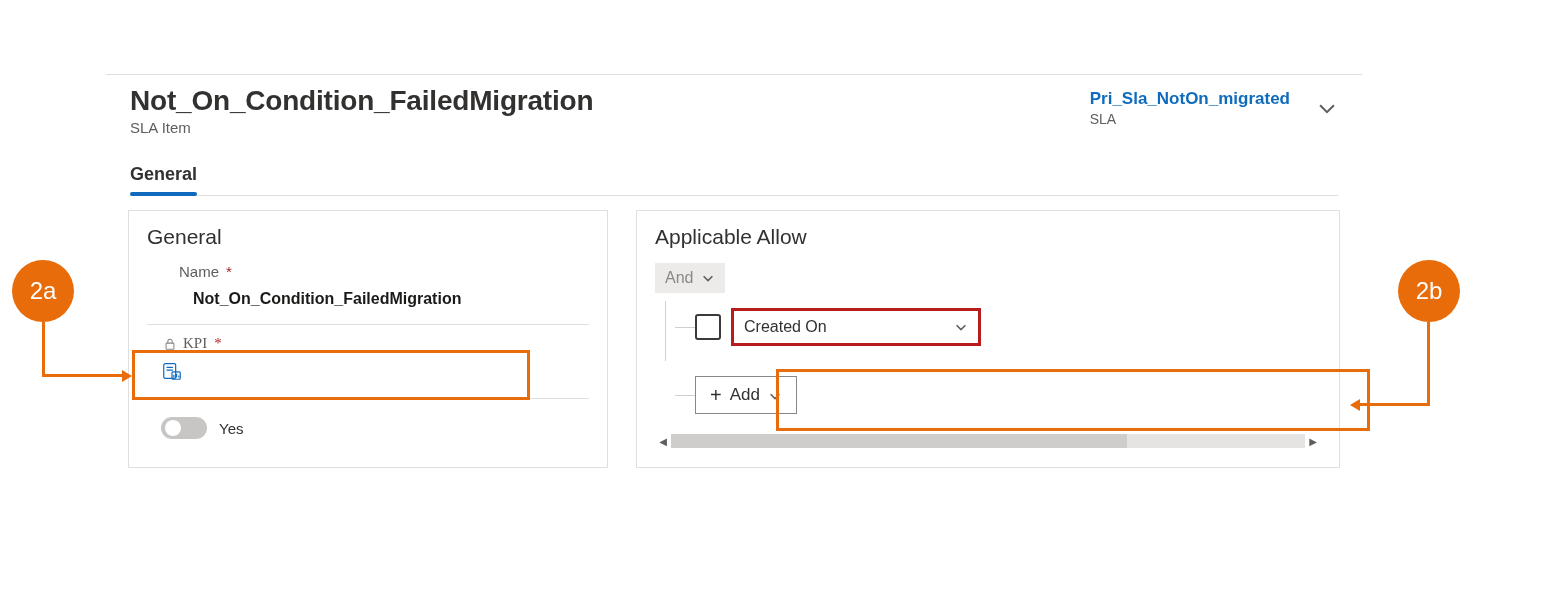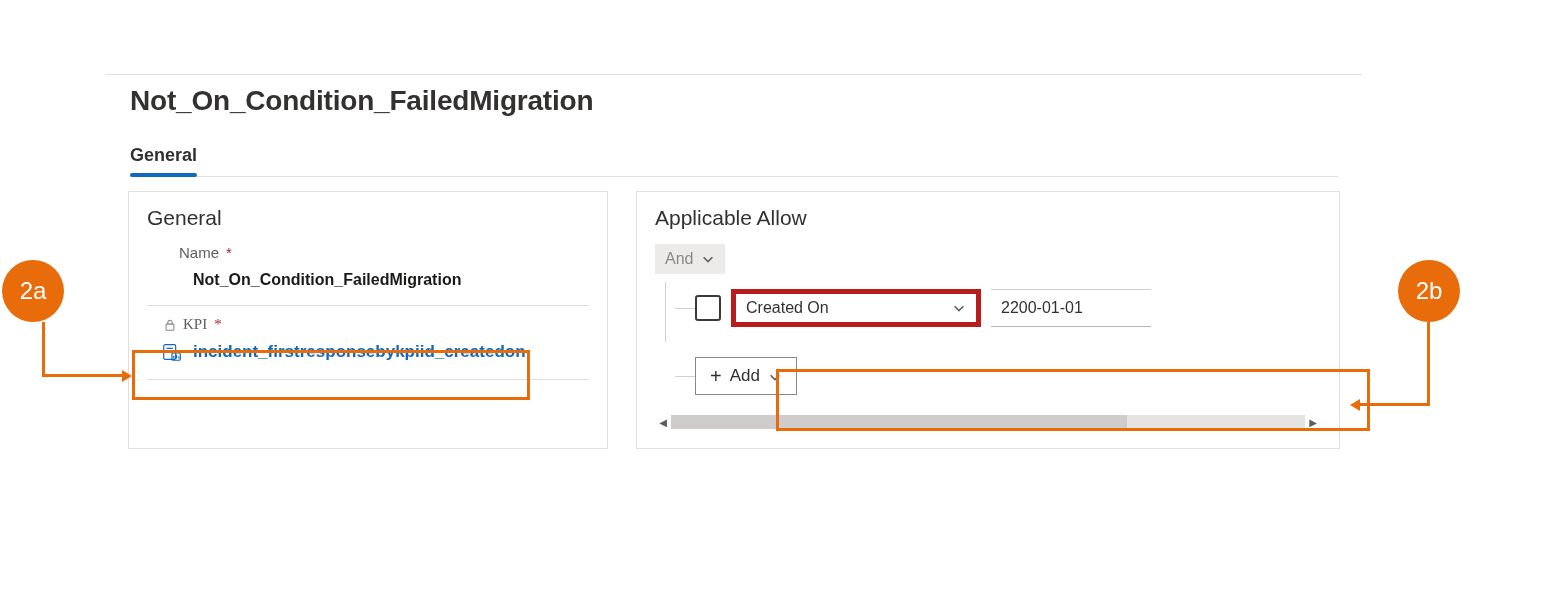"Pri_Sla_NotOn_migrated" div.right-block { html: none -> <div> <div> <div>Pri_Sla_NotOn_migrated</div> <div>SLA</div> </div> <span> <svg> <polyline></polyline> </svg> </span> </div> }
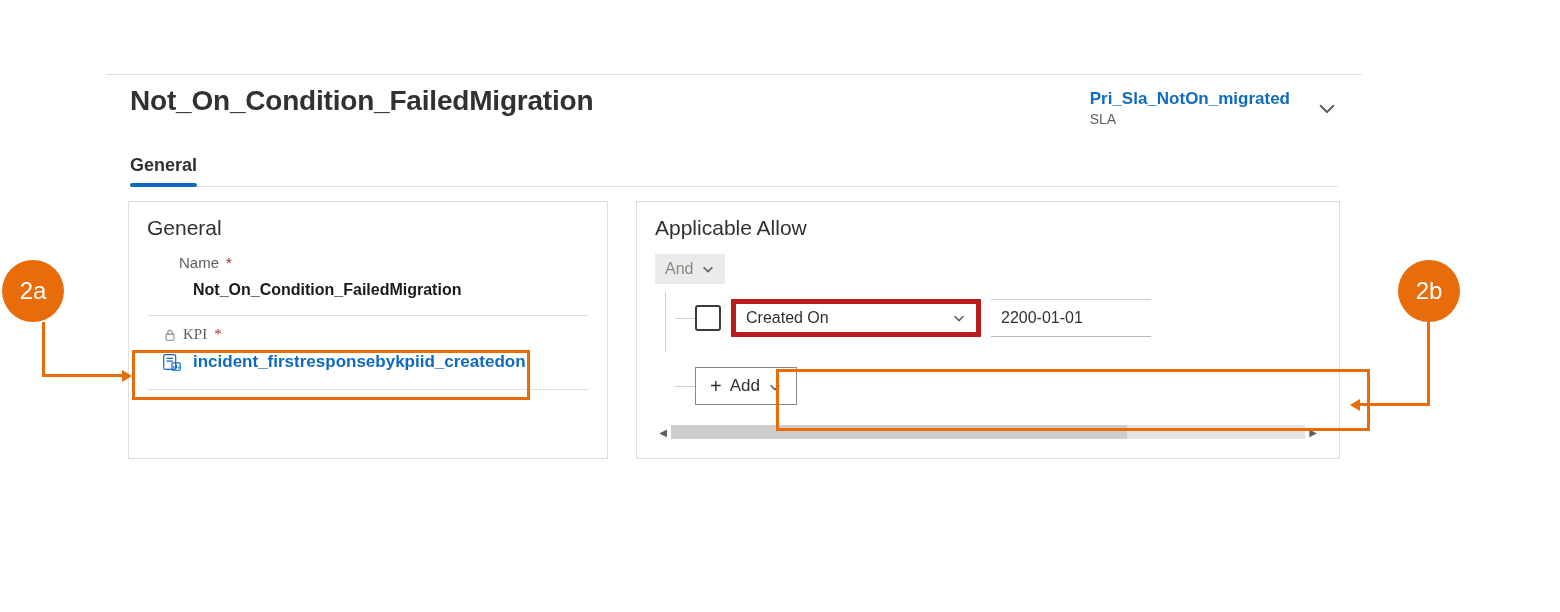"SLA Item" div.subtitle { html: none -> <div>SLA Item</div> }
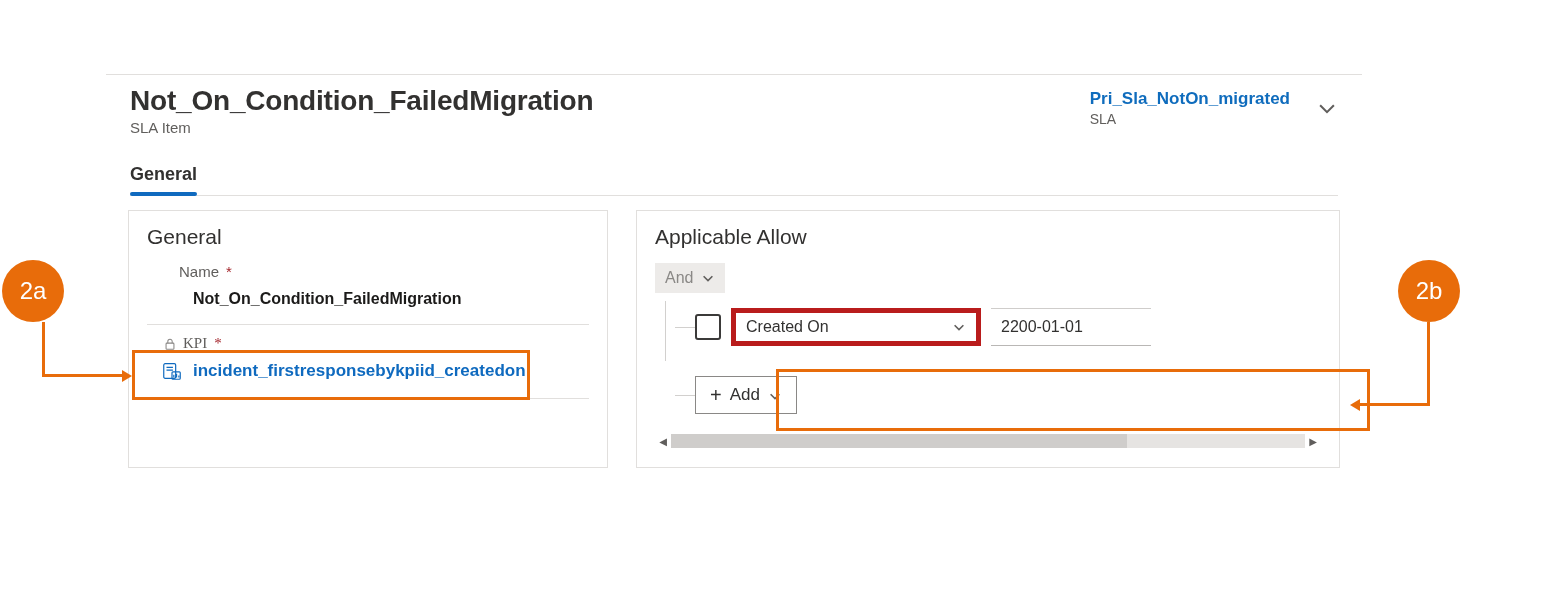"2a" .callout-2a { left: 2px -> 12px }
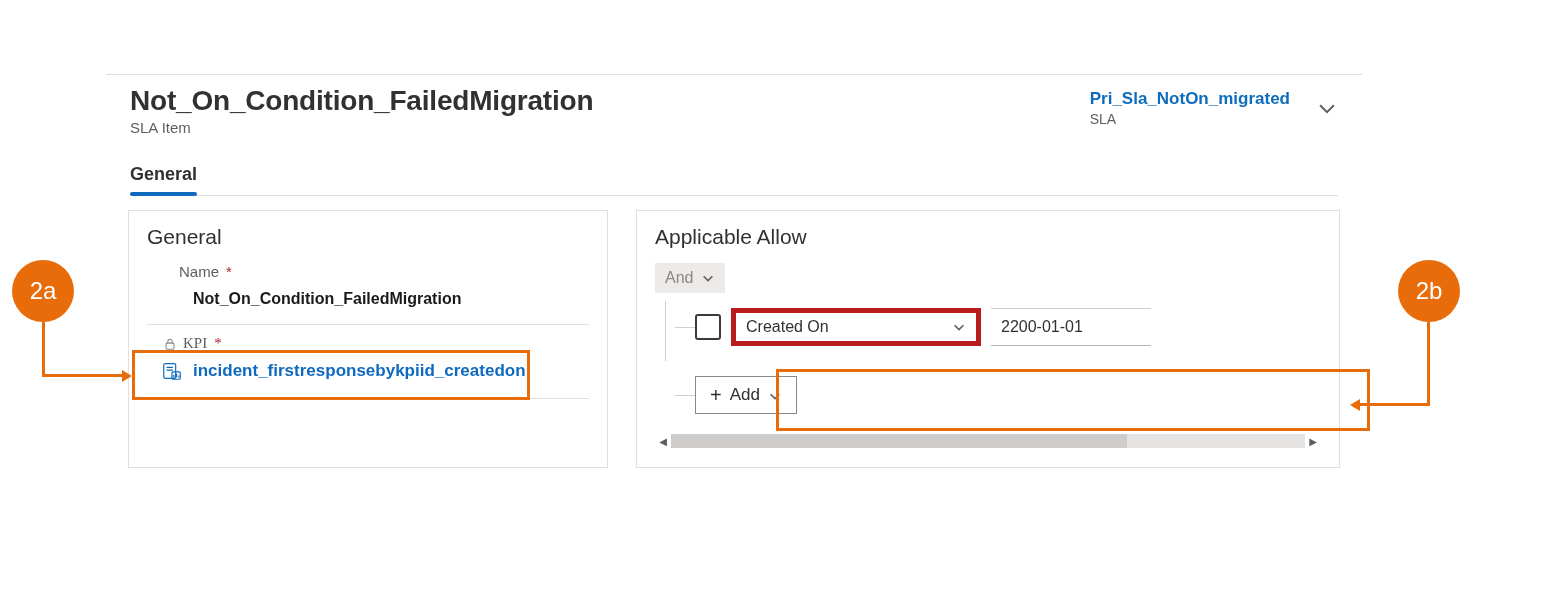"Created On" .dd { border: 5px solid #b91c1c -> 3px solid #b91c1c }
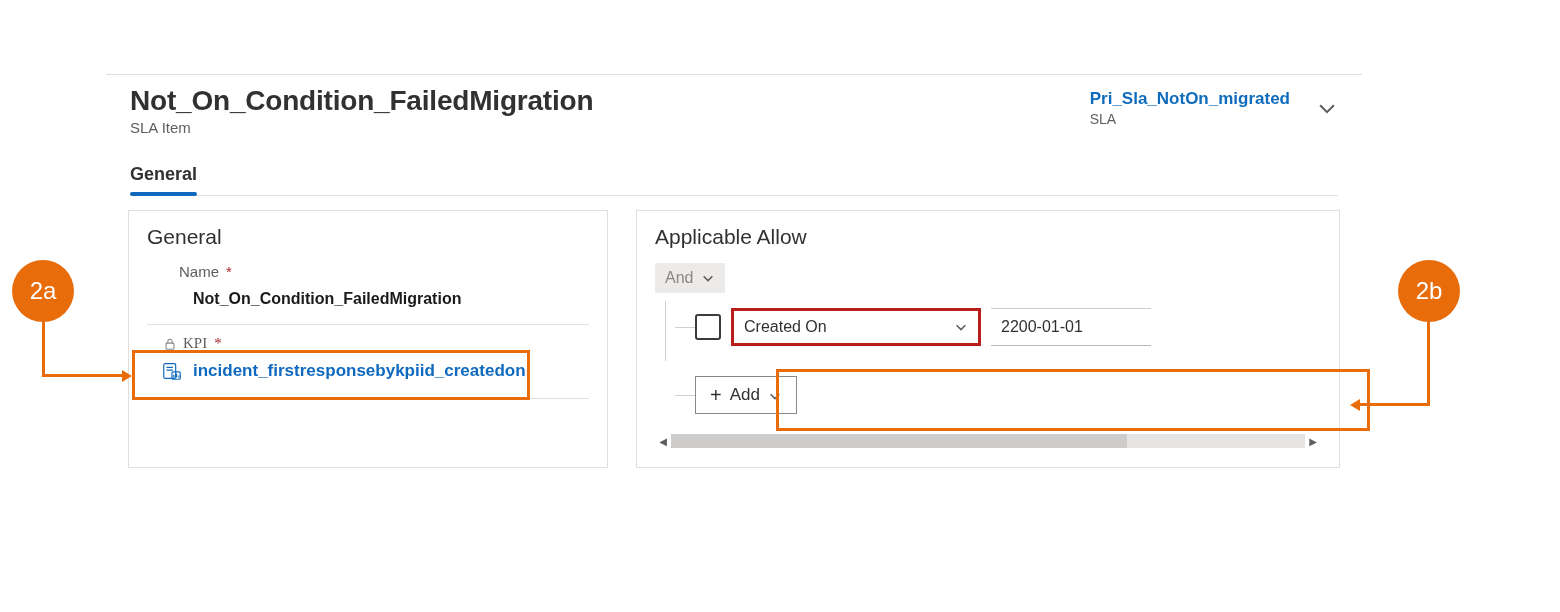"2200-01-01" input.val-input { html: <input> -> none }
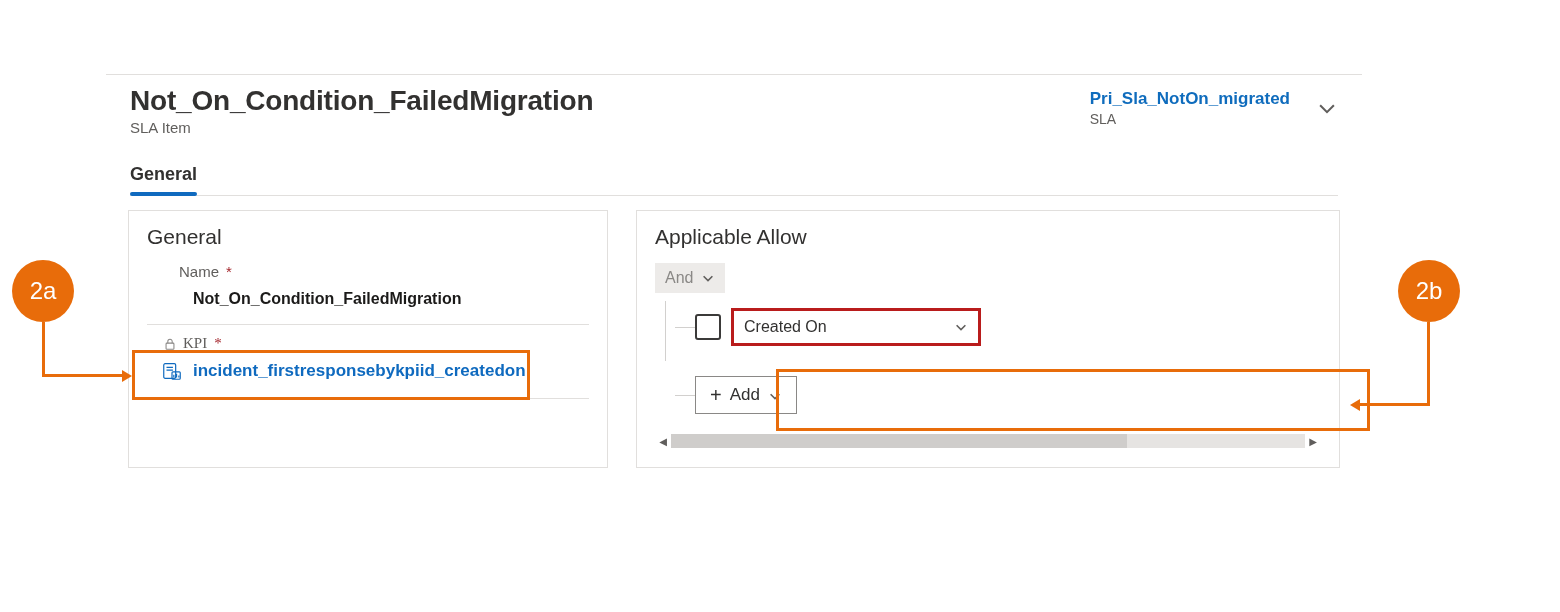"incident_firstresponsebykpiid_createdon" span.kpi-link { html: <span>incident_firstresponsebykpiid_createdon</span> -> none }
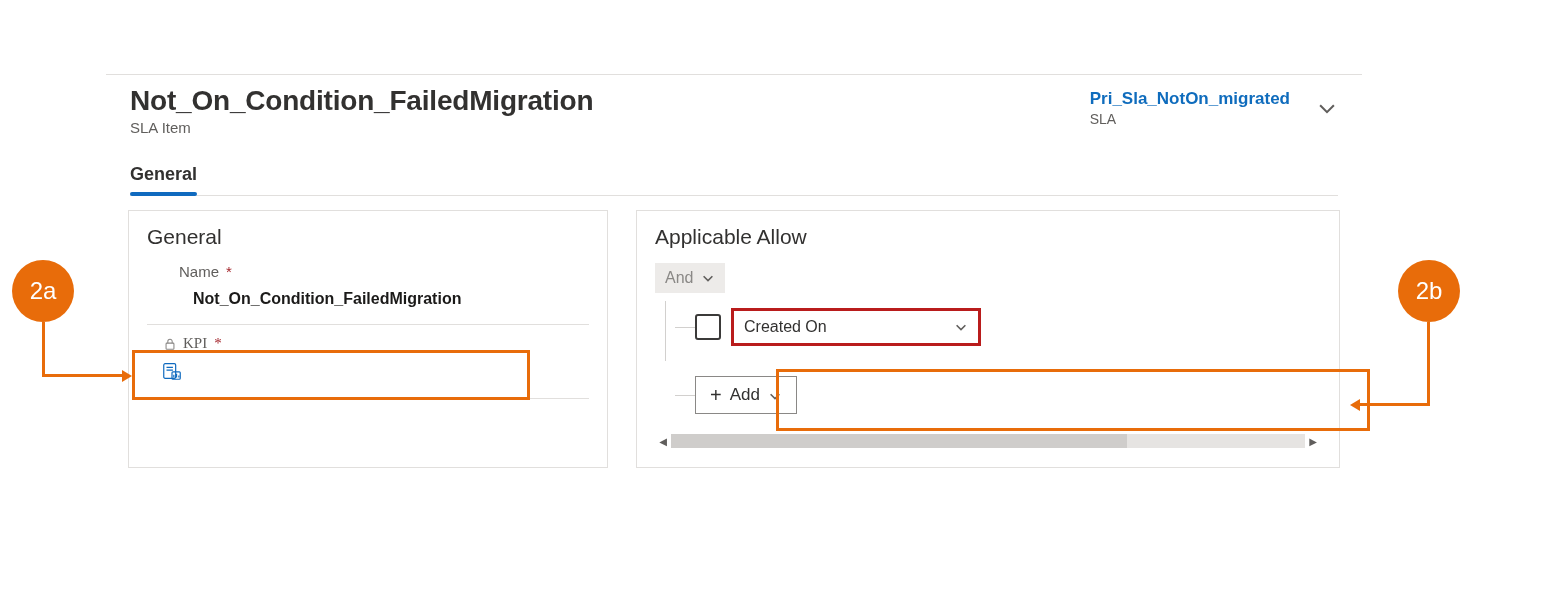"Yes" div.toggle-row { html: none -> <div> <div></div> <span>Yes</span> </div> }
